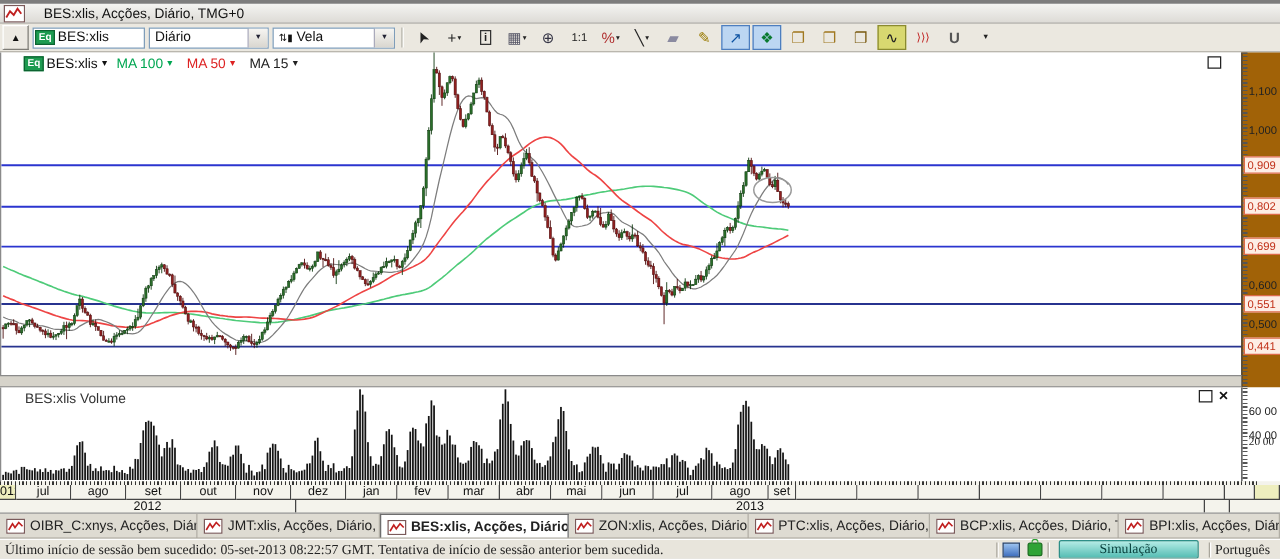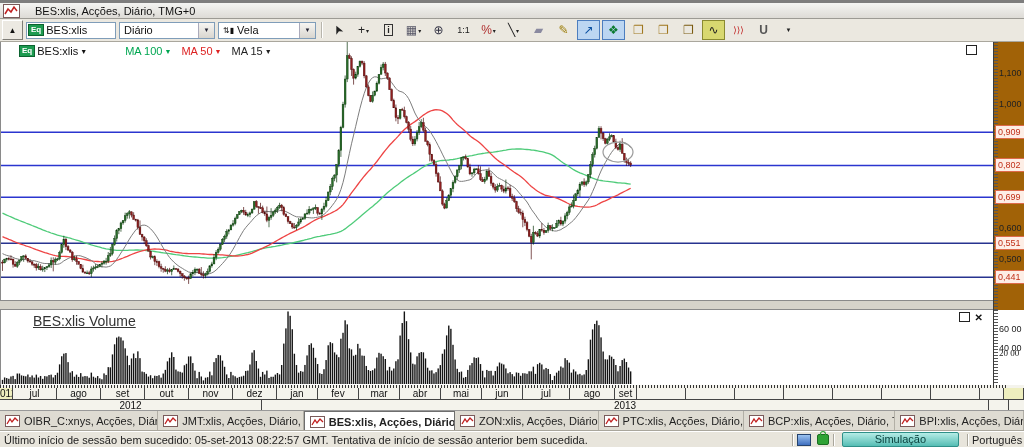"MA 100" span { margin-left: 32px -> none }
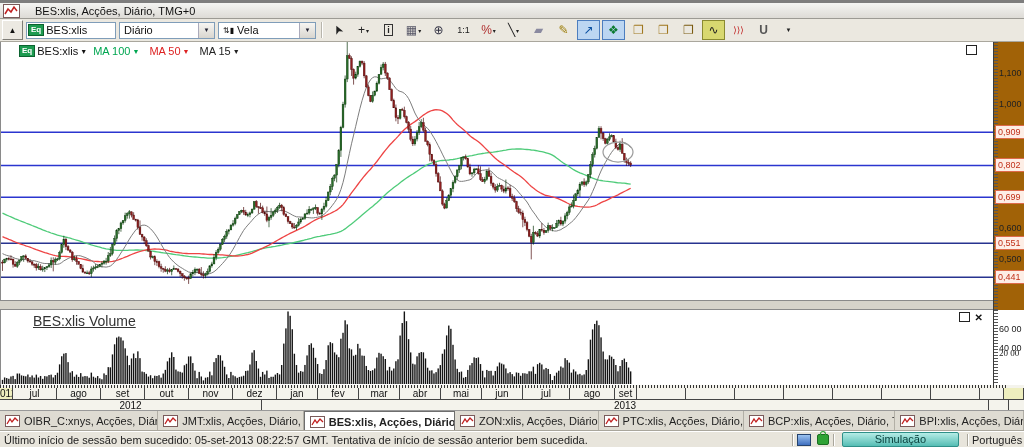"BES:xlis Volume" #volume-title { font-size: 14px -> 11px; left: 32px -> 19px; text-decoration: underline -> none }
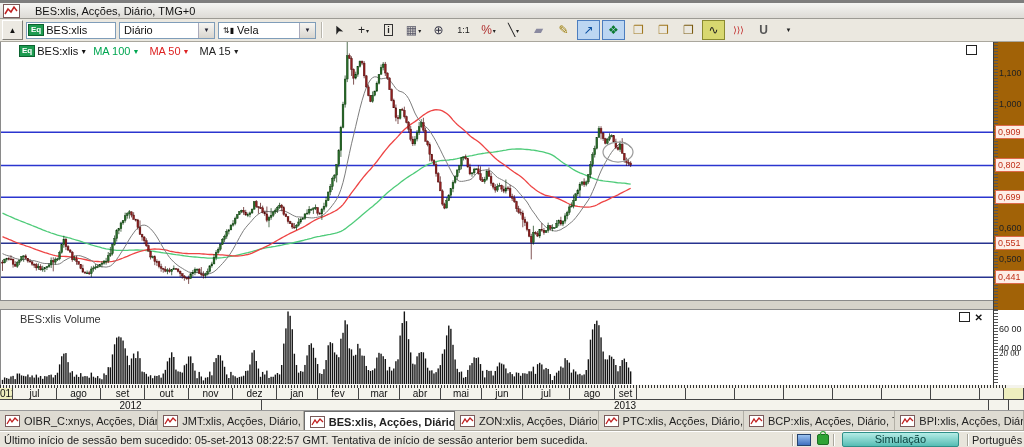"2012" span.ycell { width: 262px -> 237px }
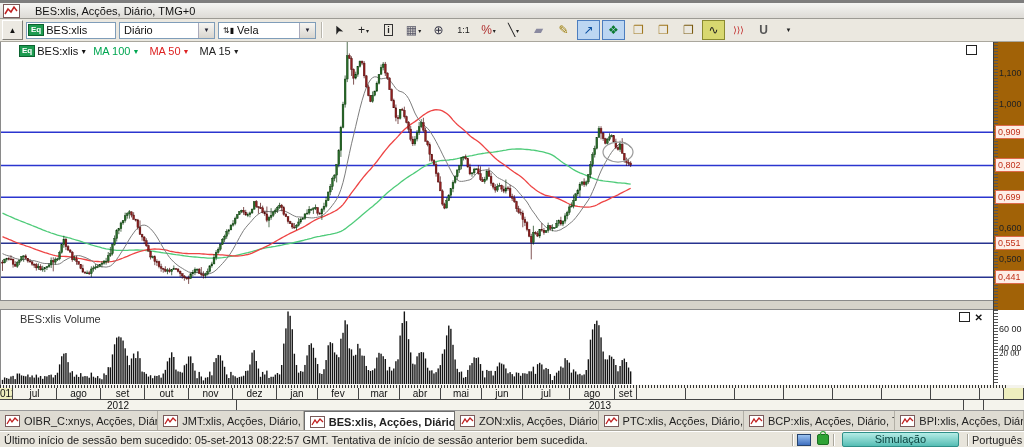"Último início de sessão bem" #status-bar { font-family: none -> Liberation Serif, serif }
